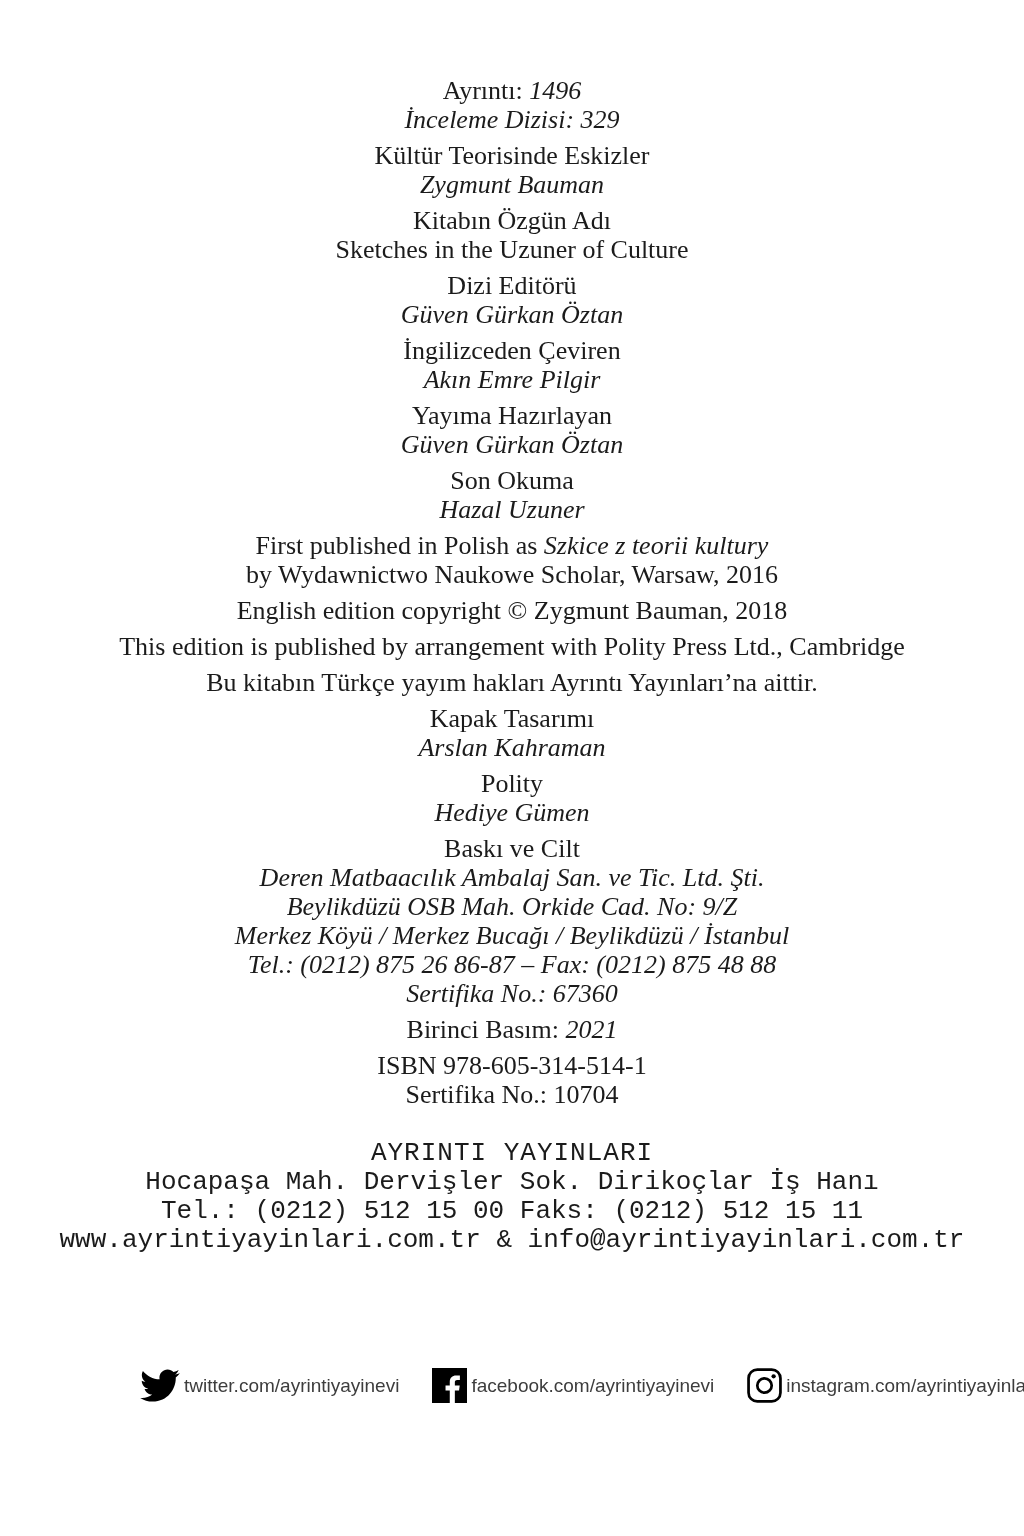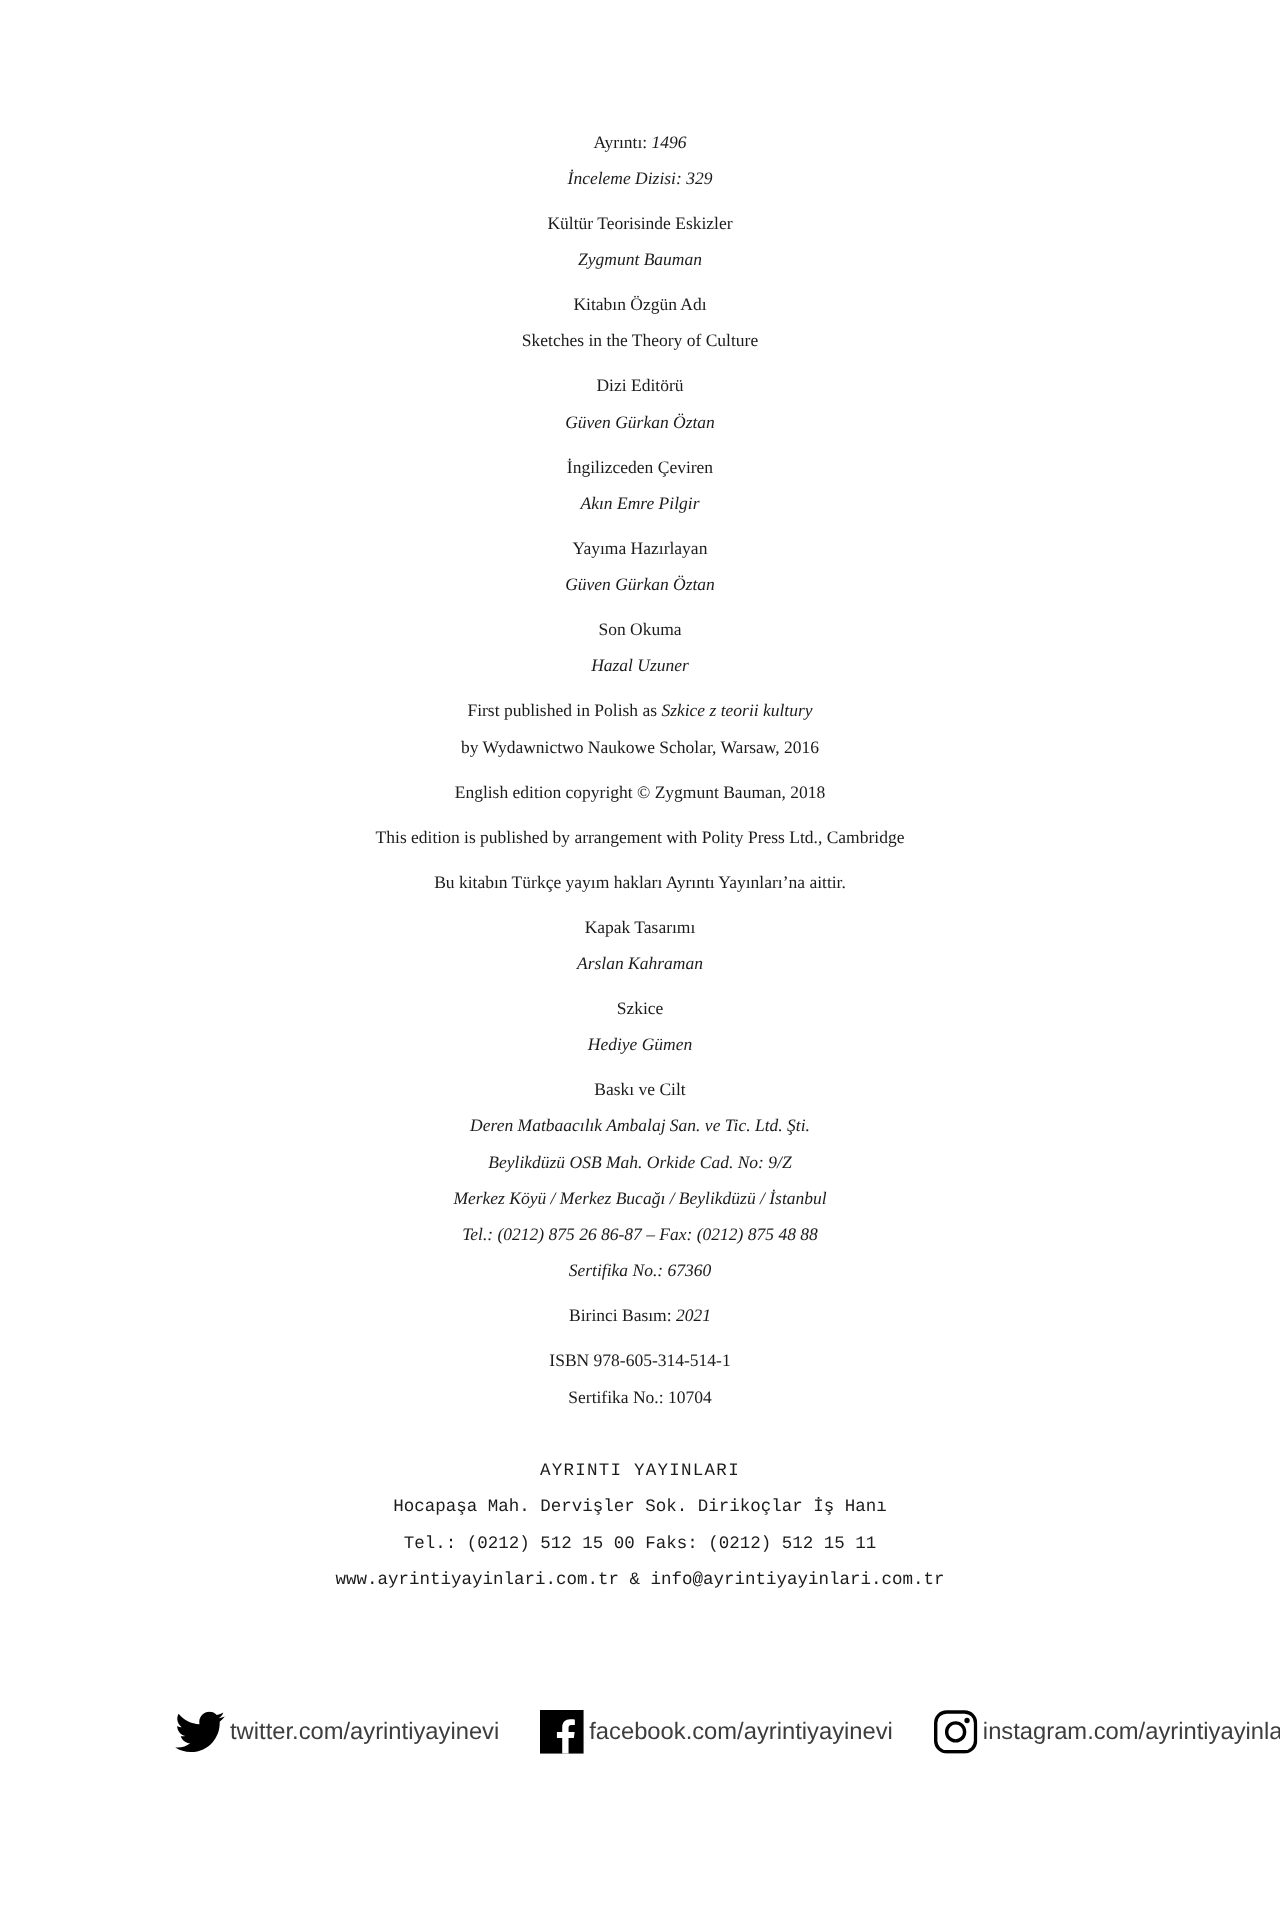"Ayrıntı: 1496" .content { font-size: 14px -> 26px; padding-top: 100px -> 76px }
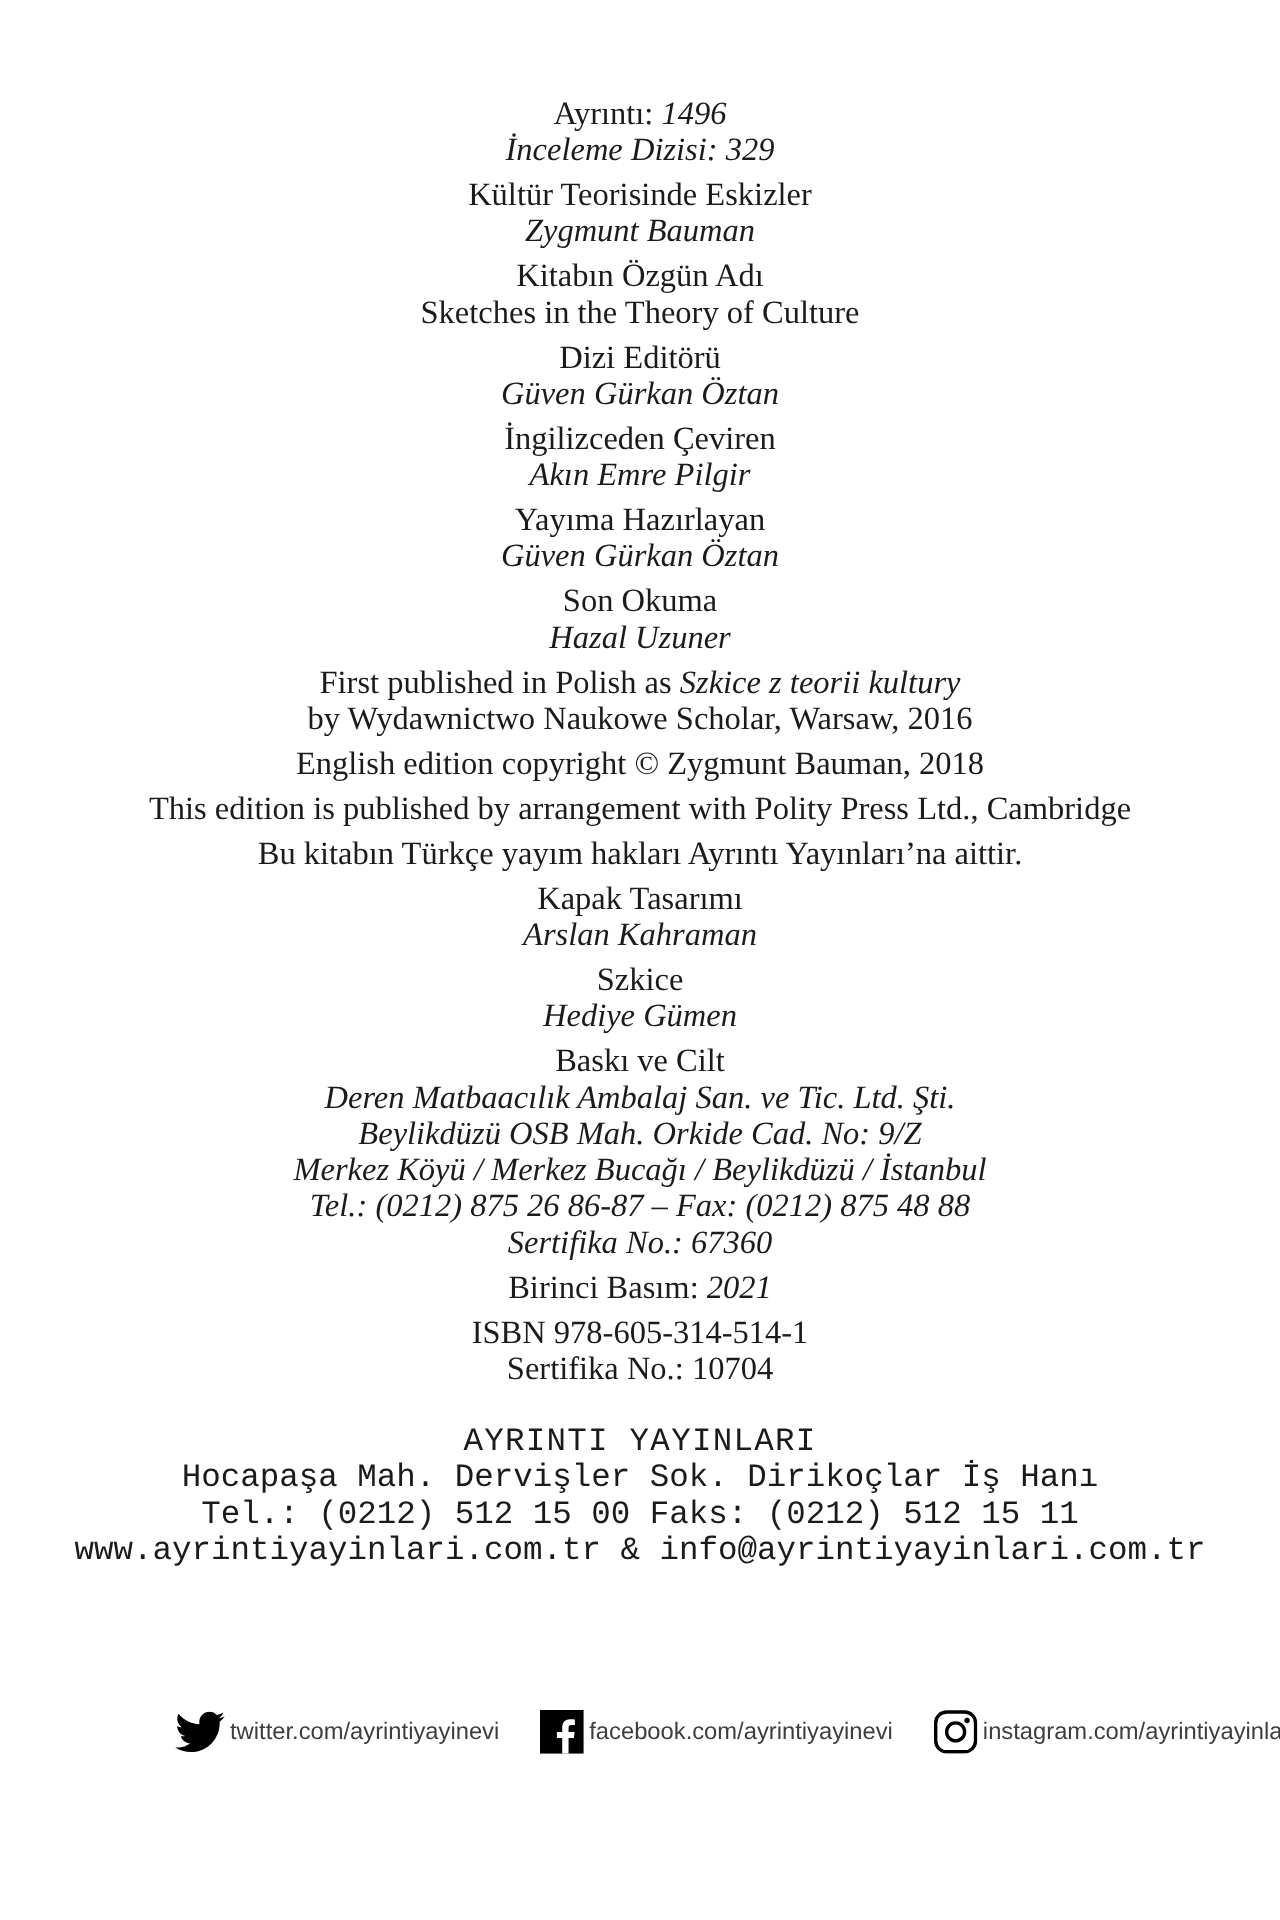"Sketches in the Theory of" p.line { text: Theory -> Uzuner }
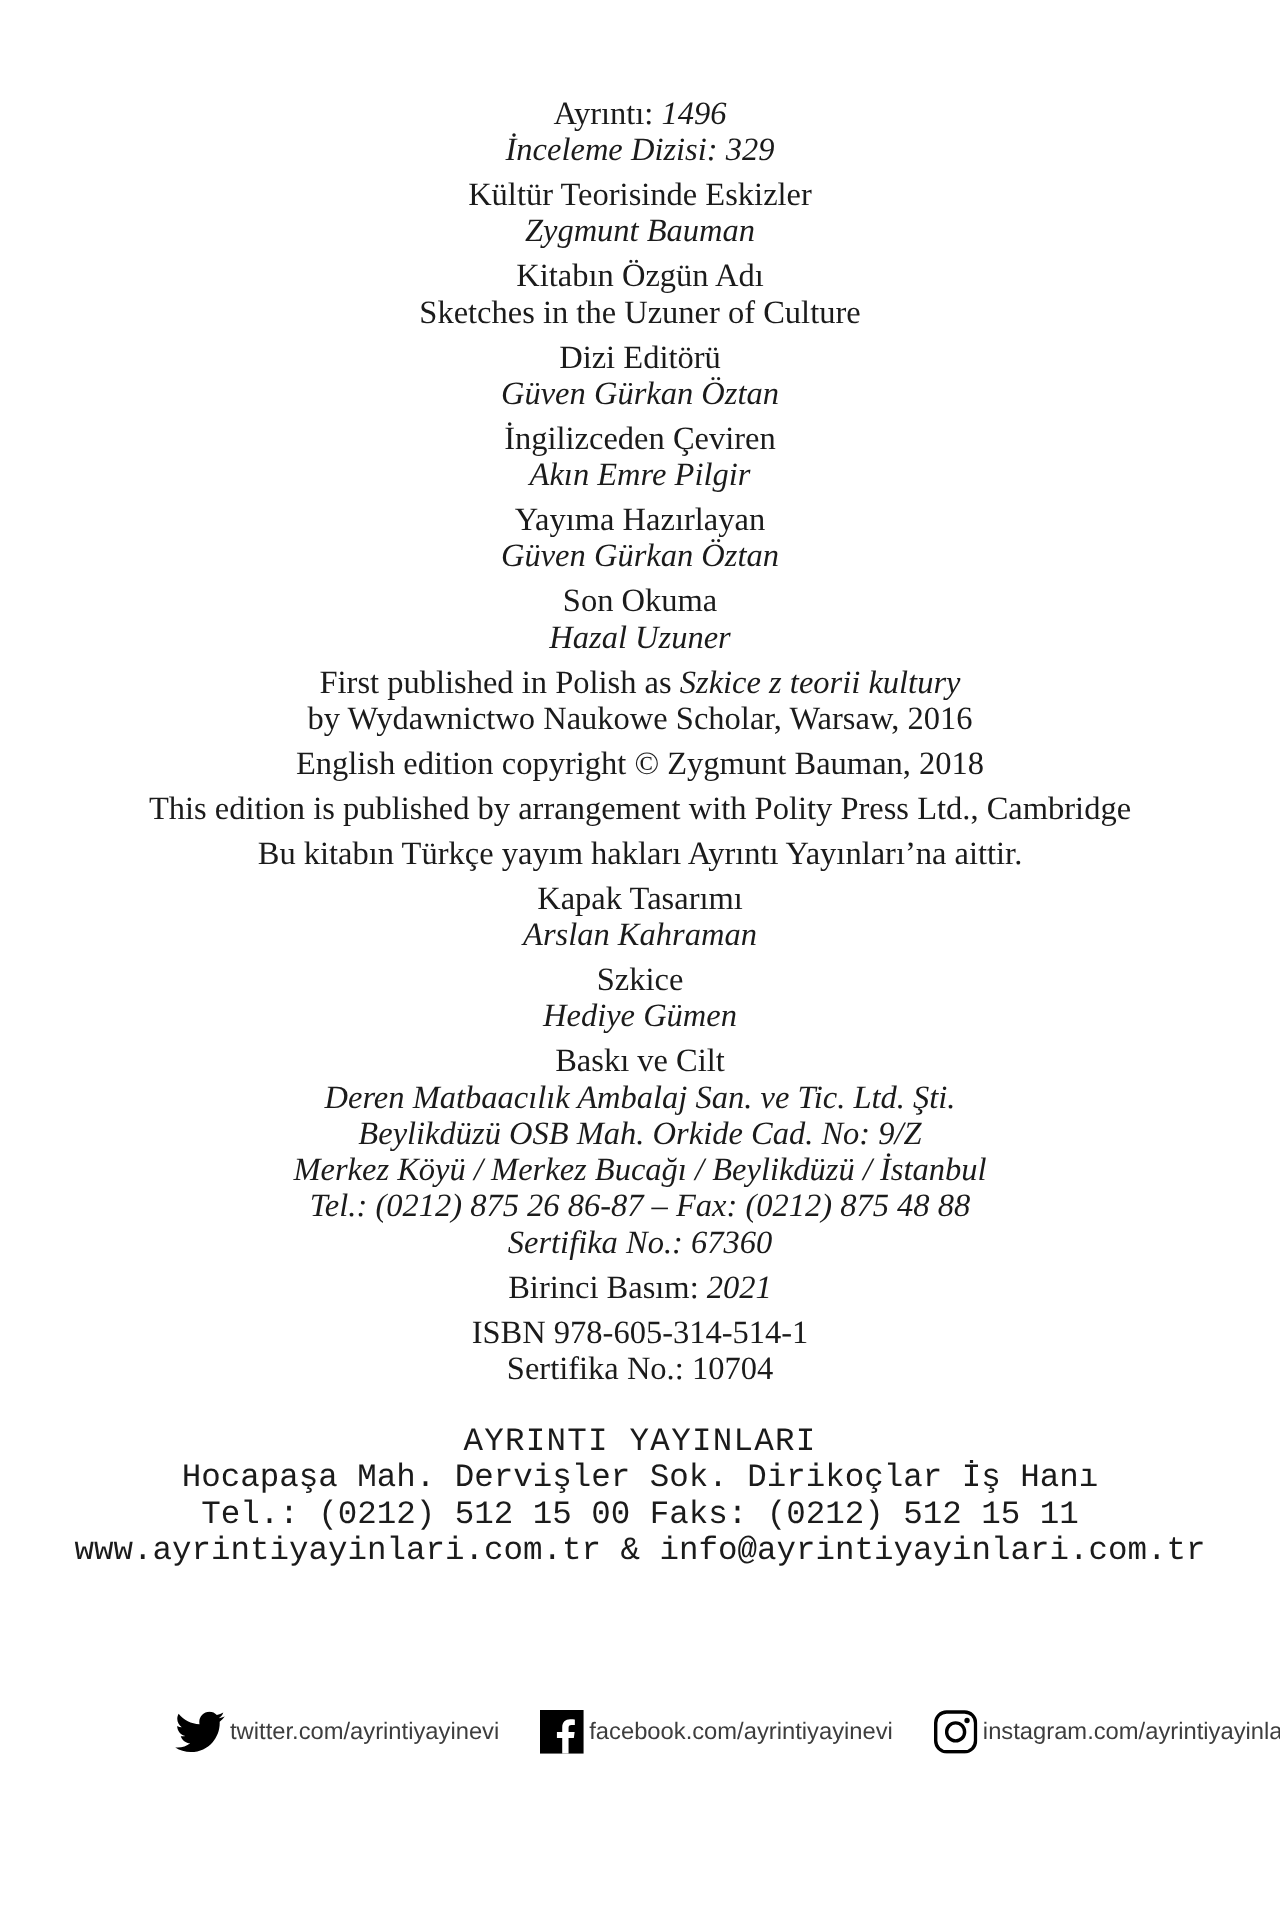"Szkice" p.line { text: Szkice -> Polity }
